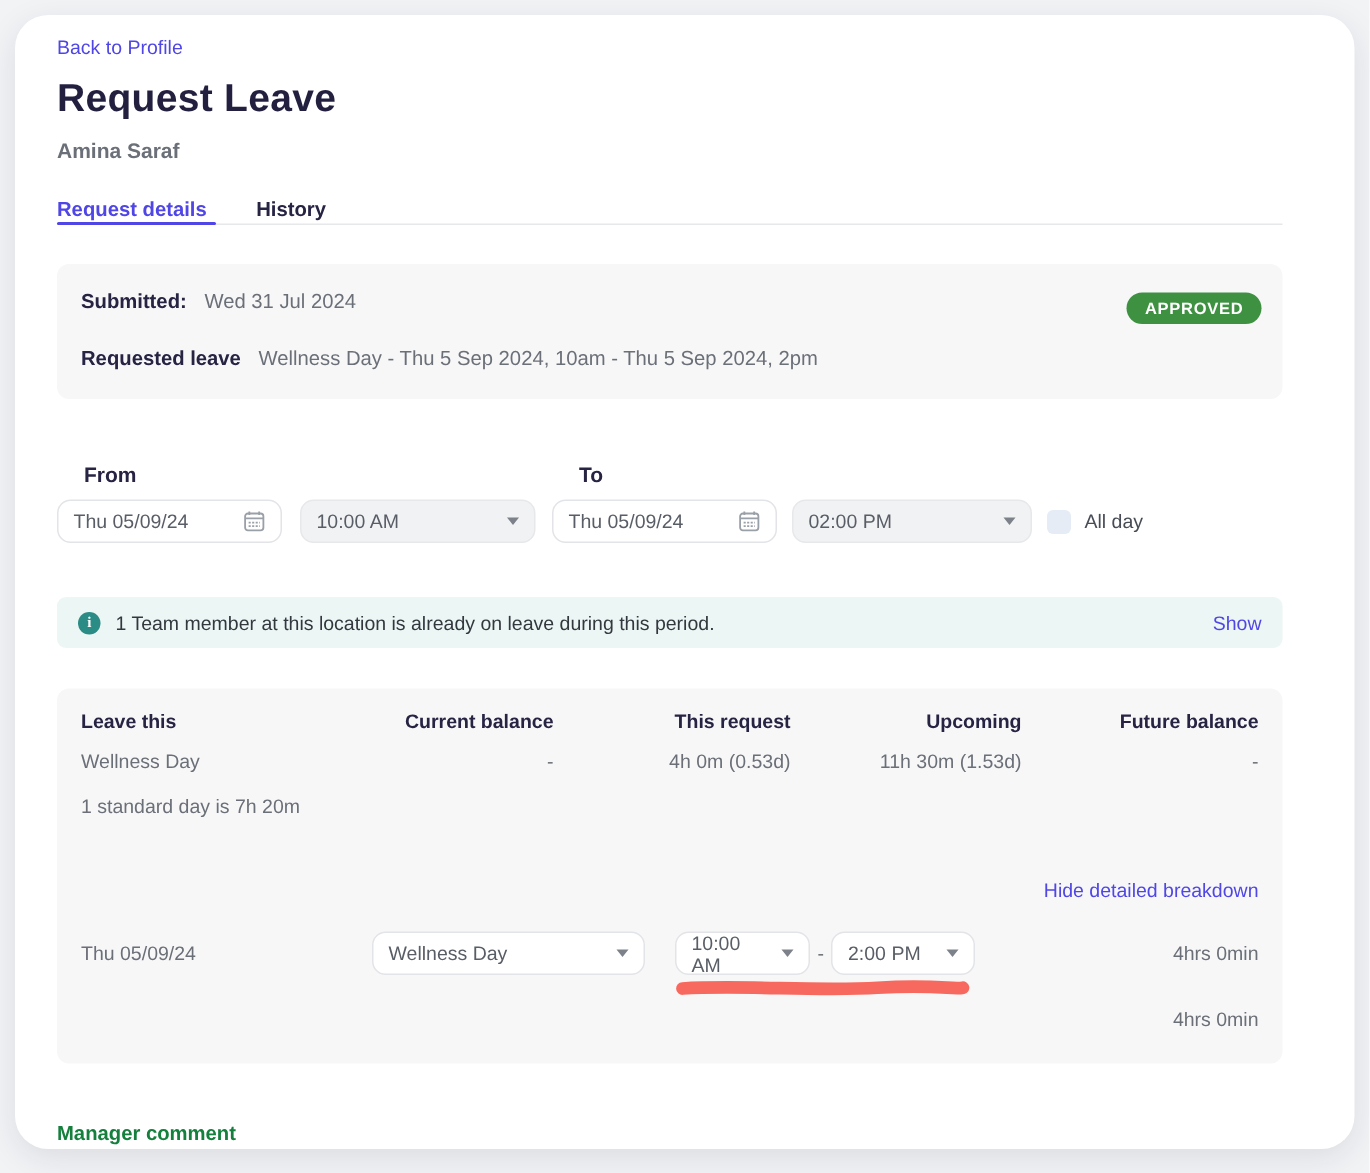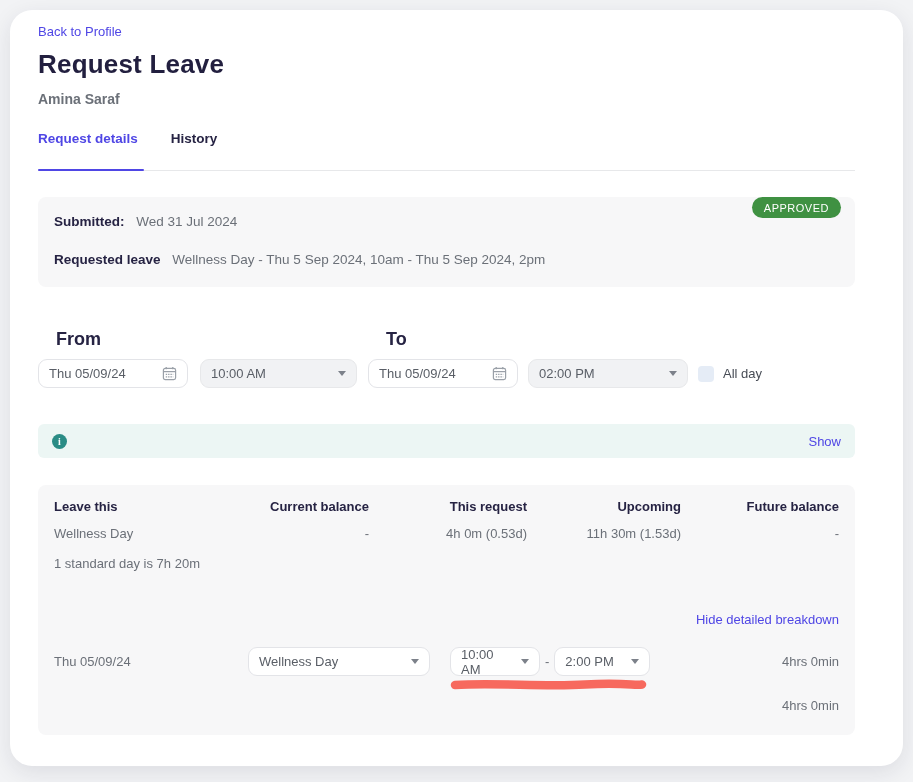"Request details" .tab { padding-bottom: 24px -> 2px }
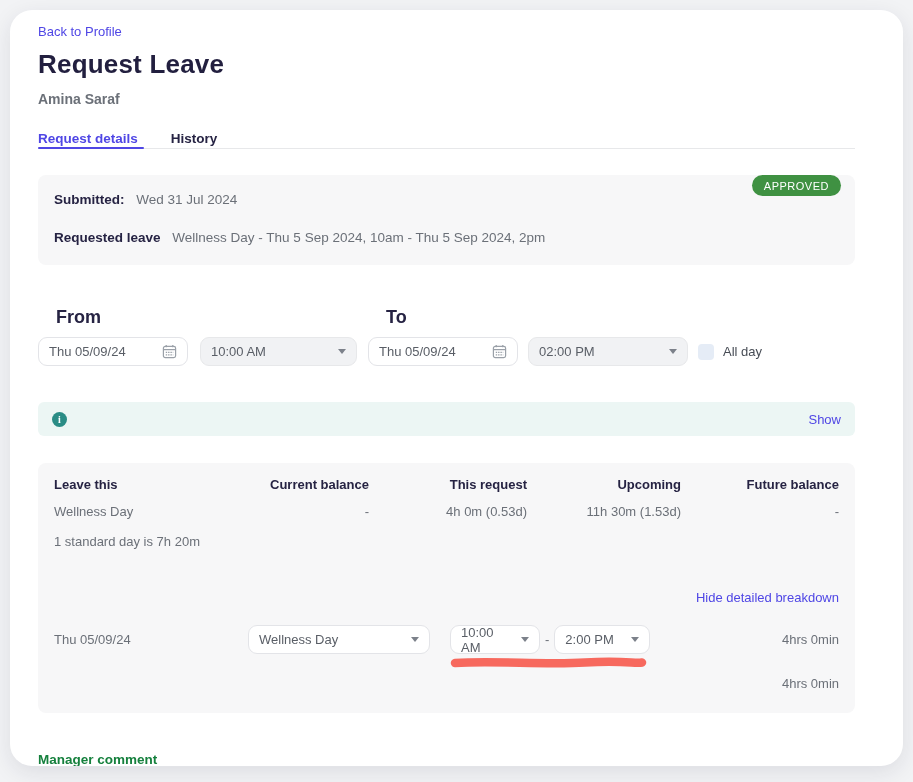"APPROVED" .badge { font-weight: 400 -> 700; top: 0 -> 19px }
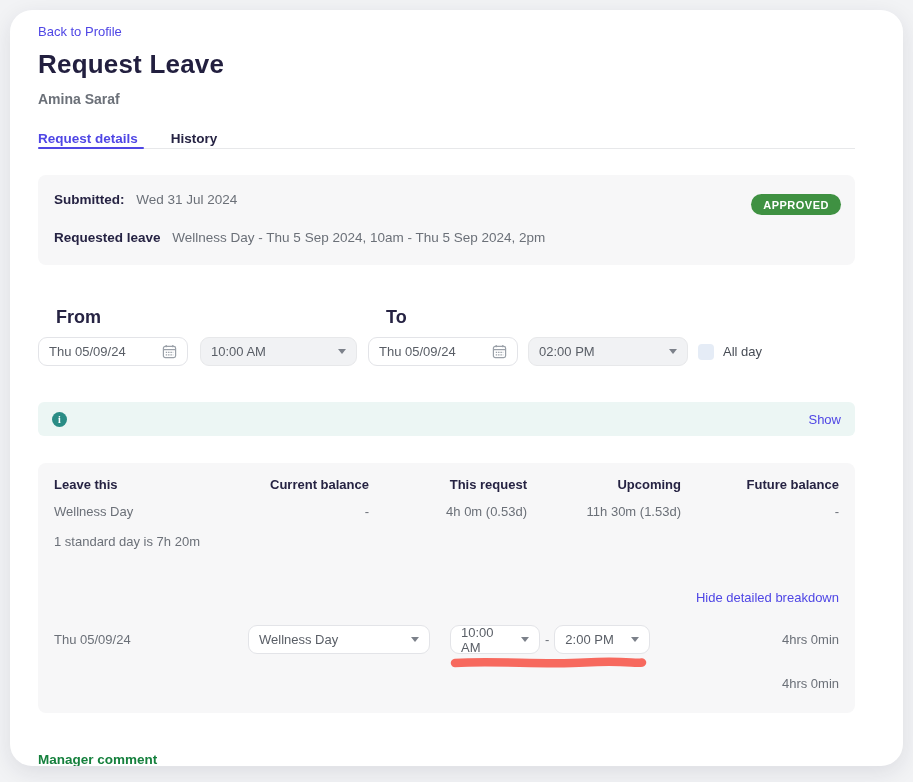"From" .form-labels { font-size: 18px -> 14px }
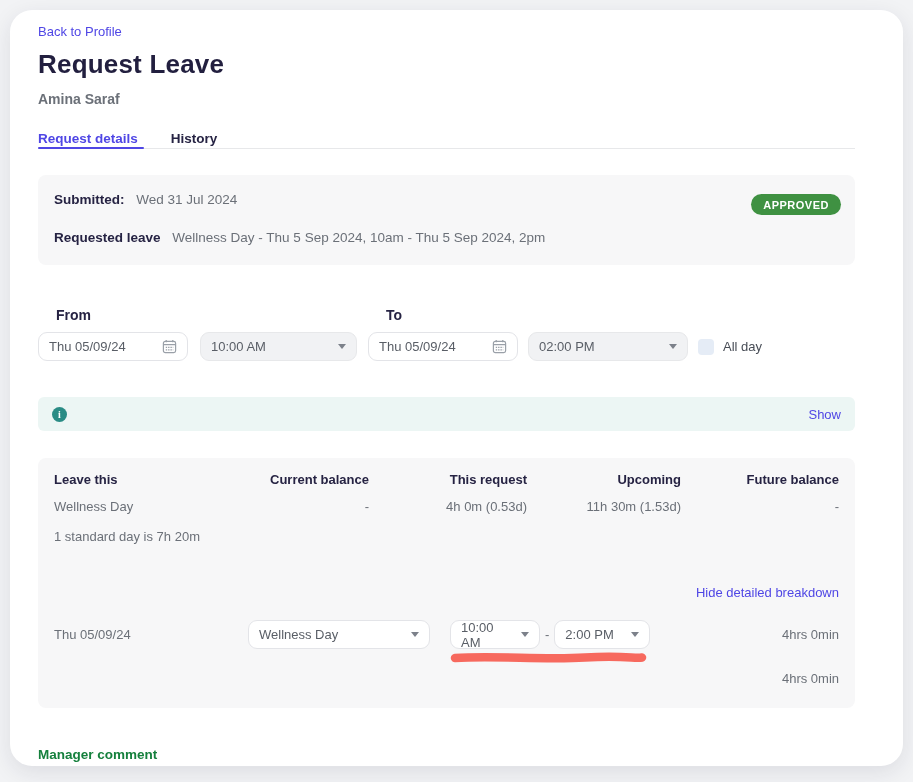"1 Team member at this" span { html: none -> <span>1 Team member at this location is already on leave during this period.</span> }
